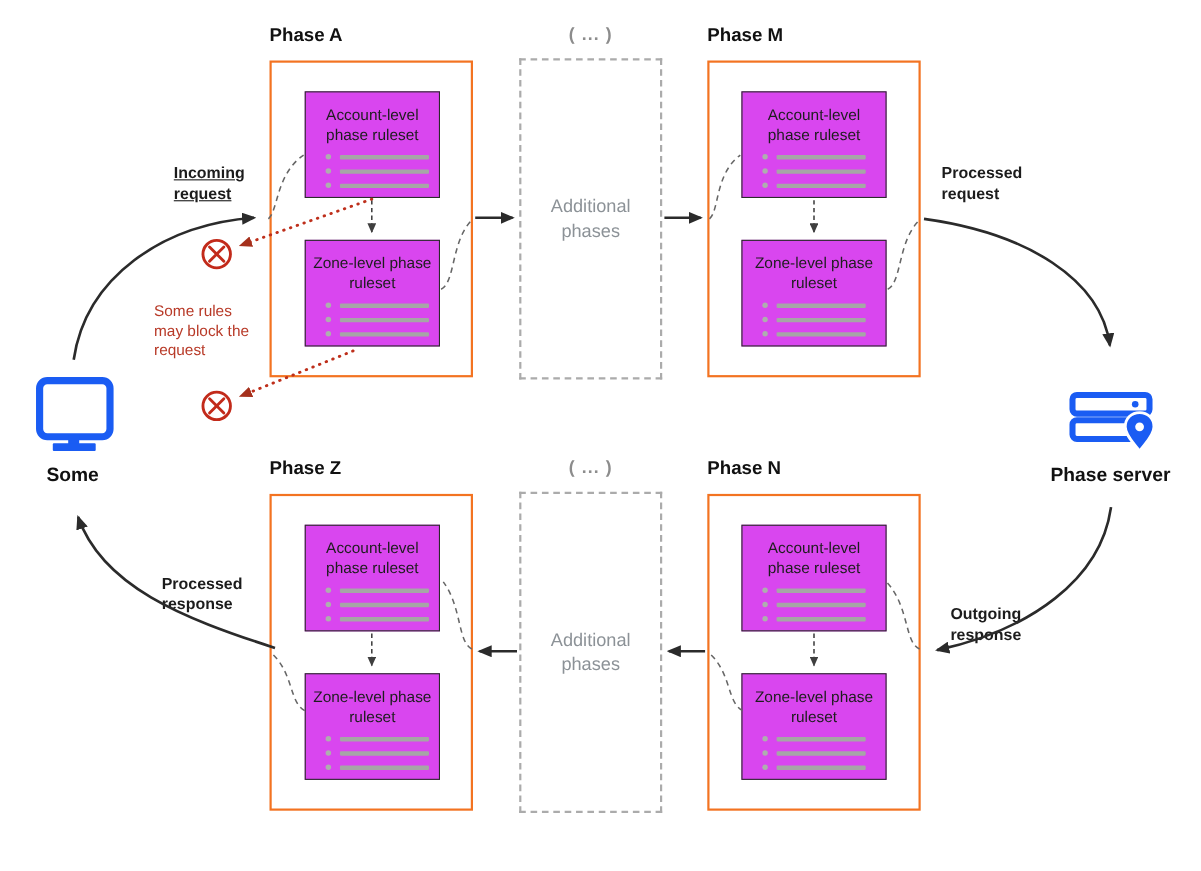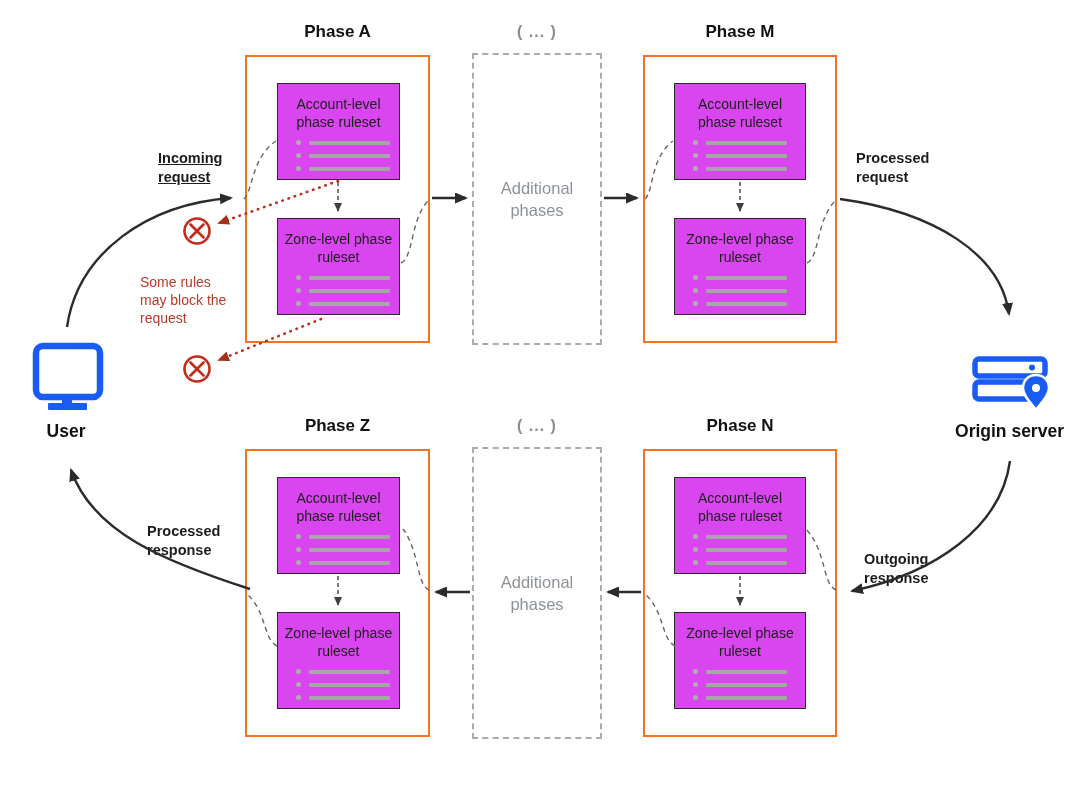"Phase A" .phase-title { text-align: center -> left }
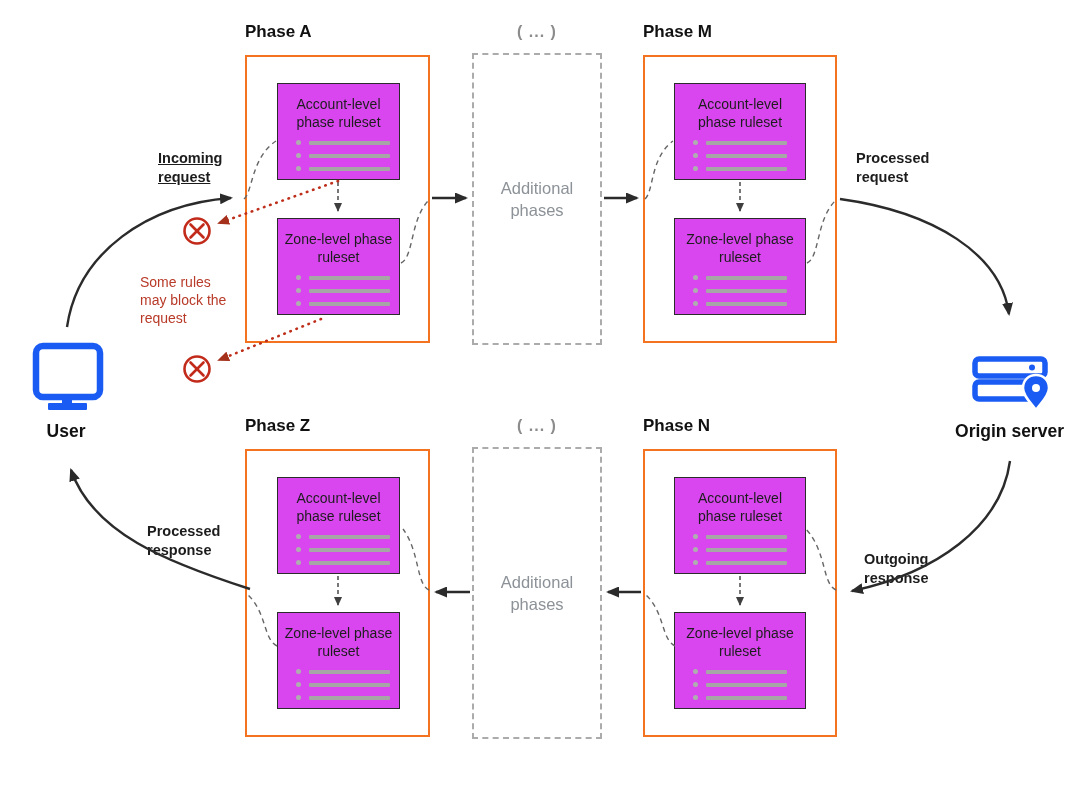"User" div.abs { text: User -> Some }
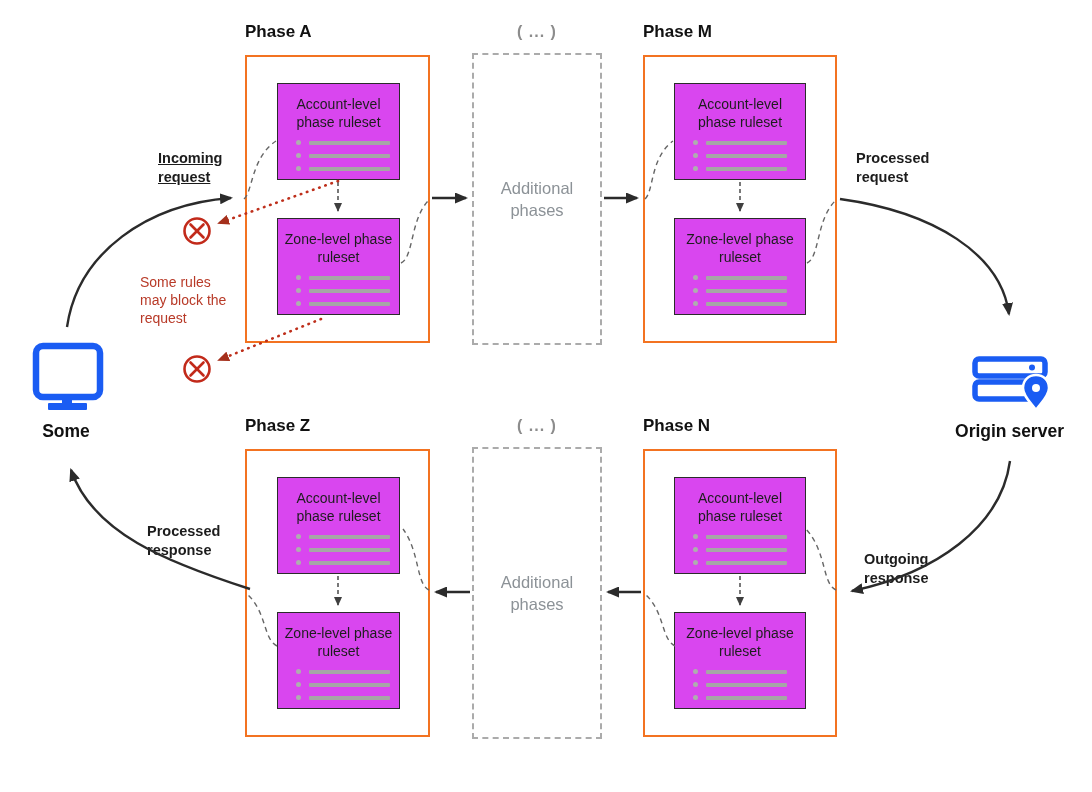"Origin server" div.abs { text: Origin -> Phase }
